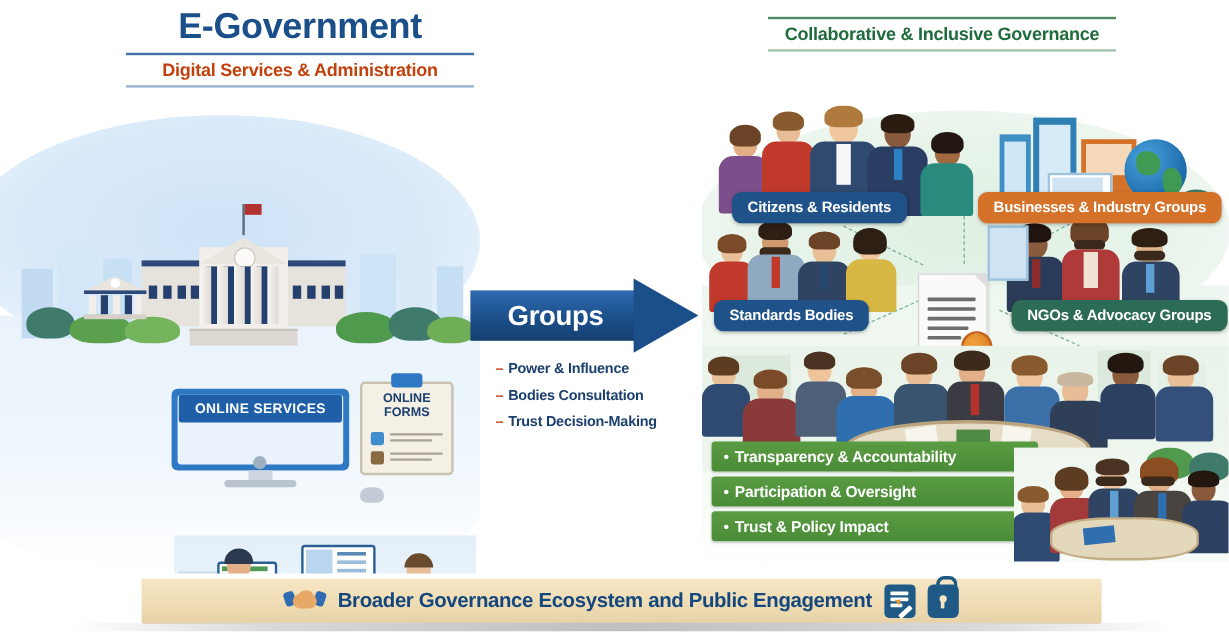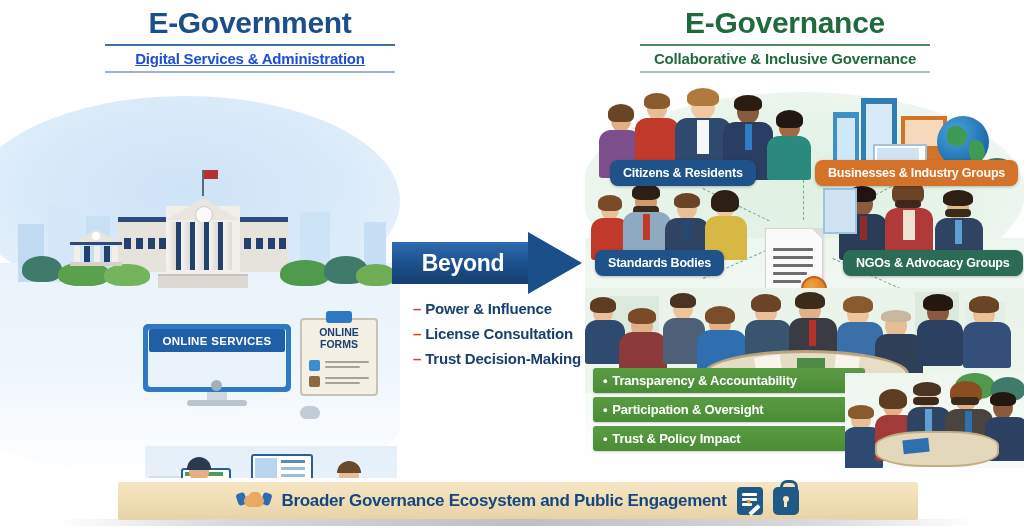"E-Governance" div.title-main { html: <div>E-Governance</div> -> none }
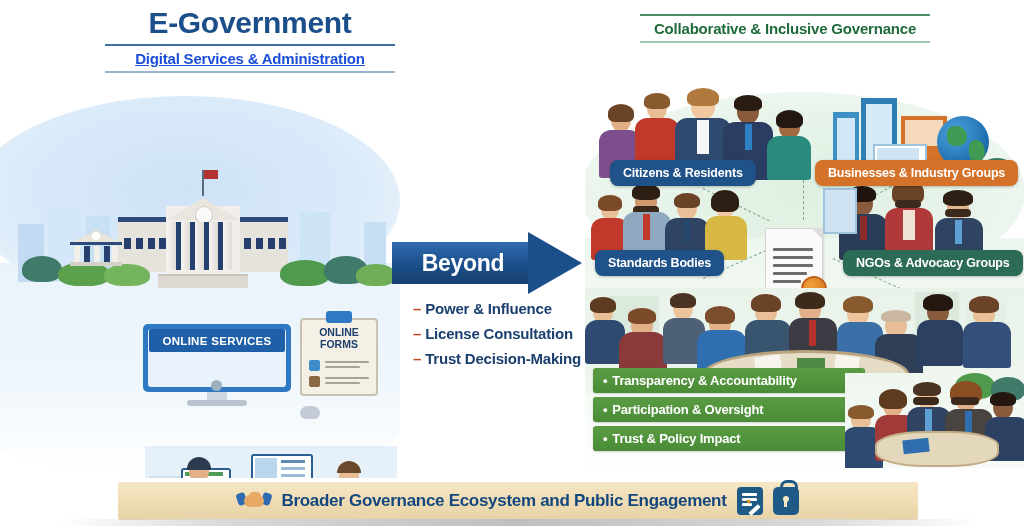"Digital Services & Administration" #title-left .title-sub { color: #1d4ed8 -> #c2410c; text-decoration: underline -> none }
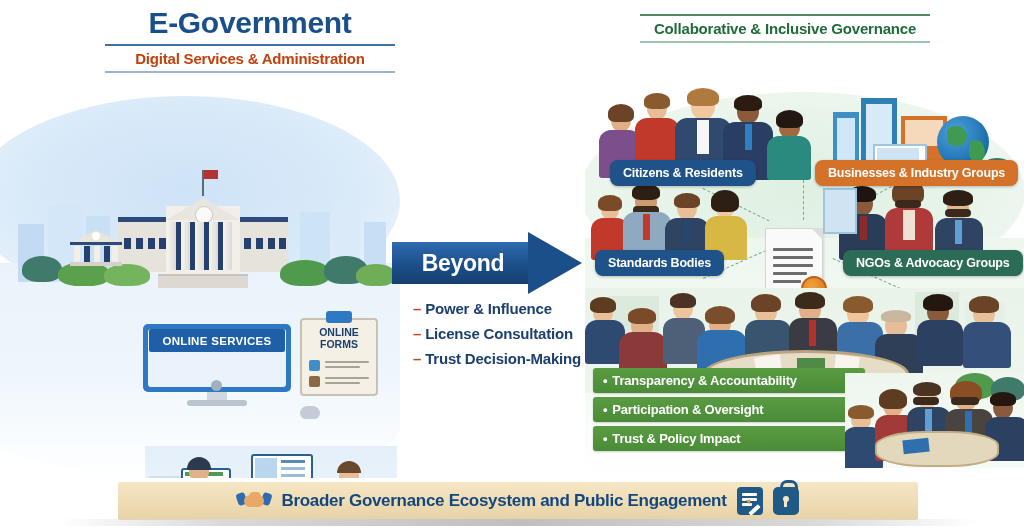"Beyond" div.arrow-label { text: Beyond -> Groups }
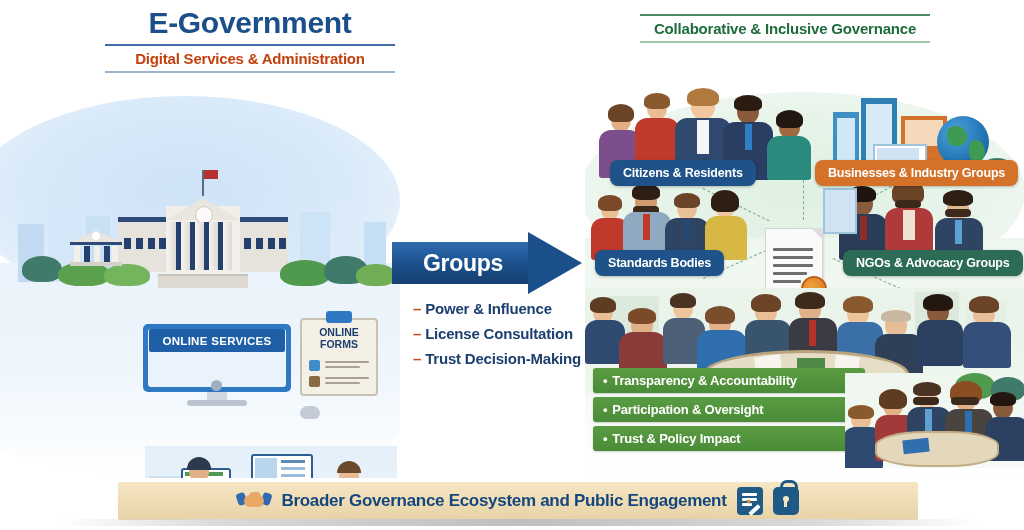"– Power & Influence" .ml-item { font-size: 15px -> 12px }
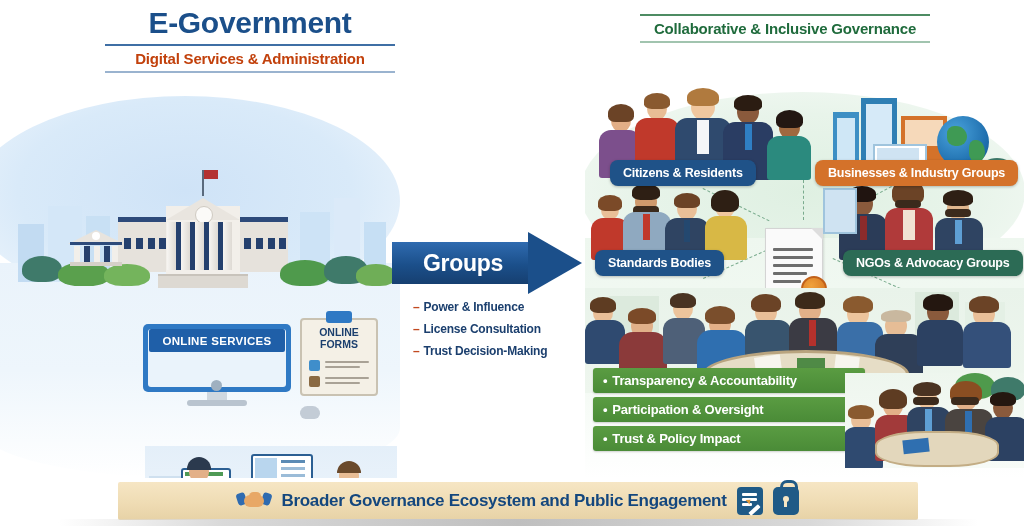"License Consultation" span { text: License -> Bodies }
